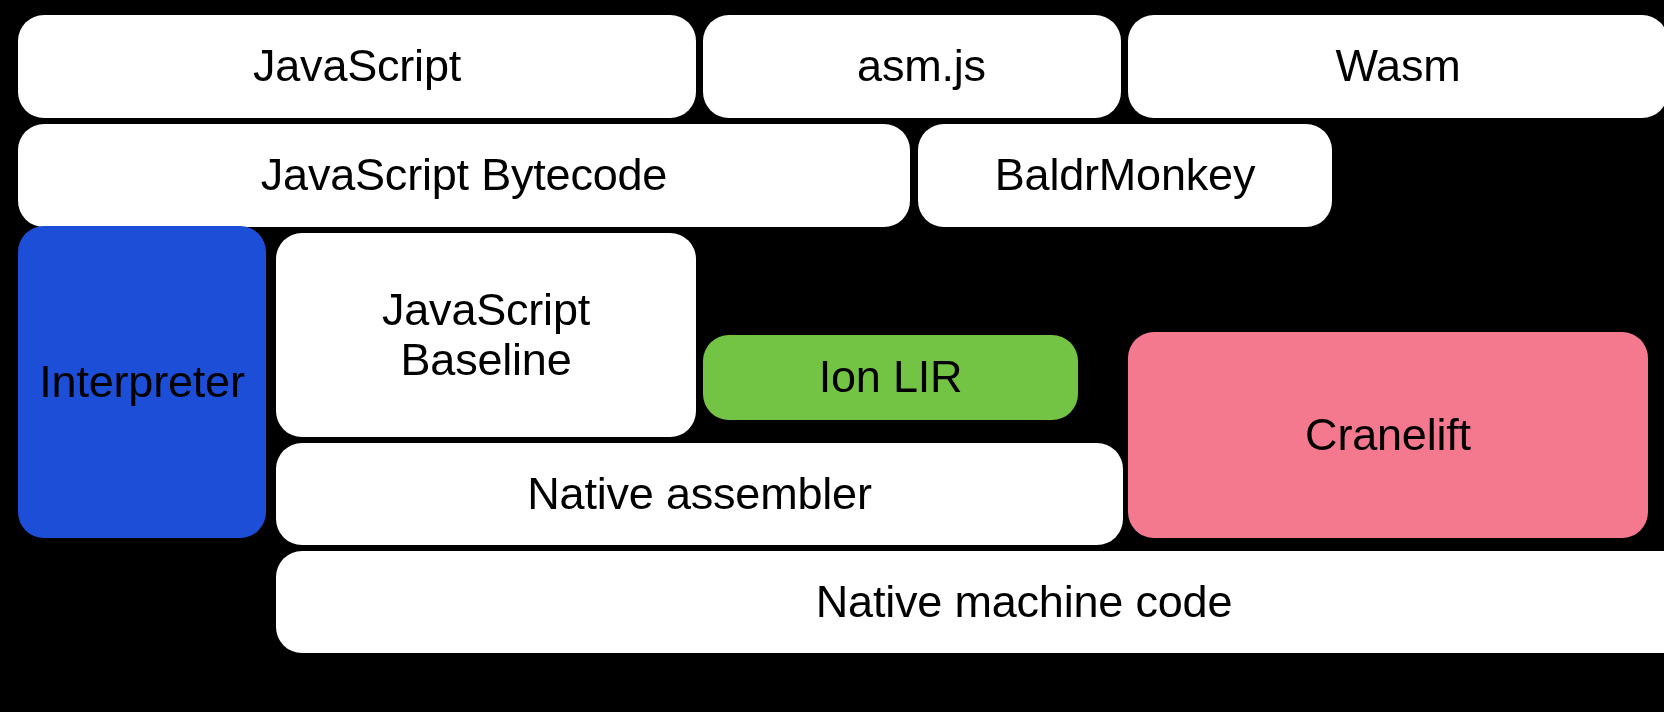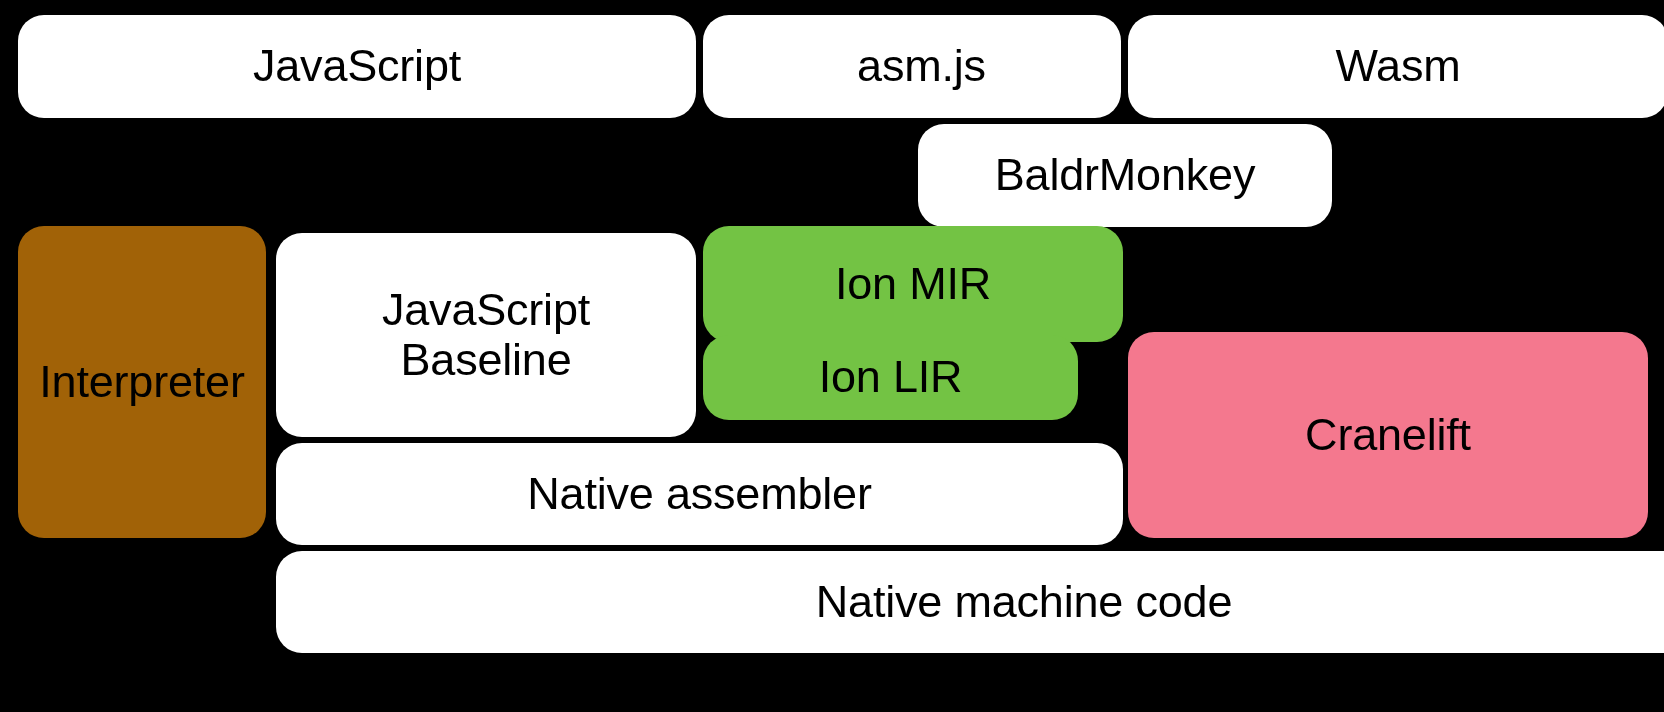"JavaScript Bytecode" div.node { html: none -> <div>JavaScript Bytecode</div> }
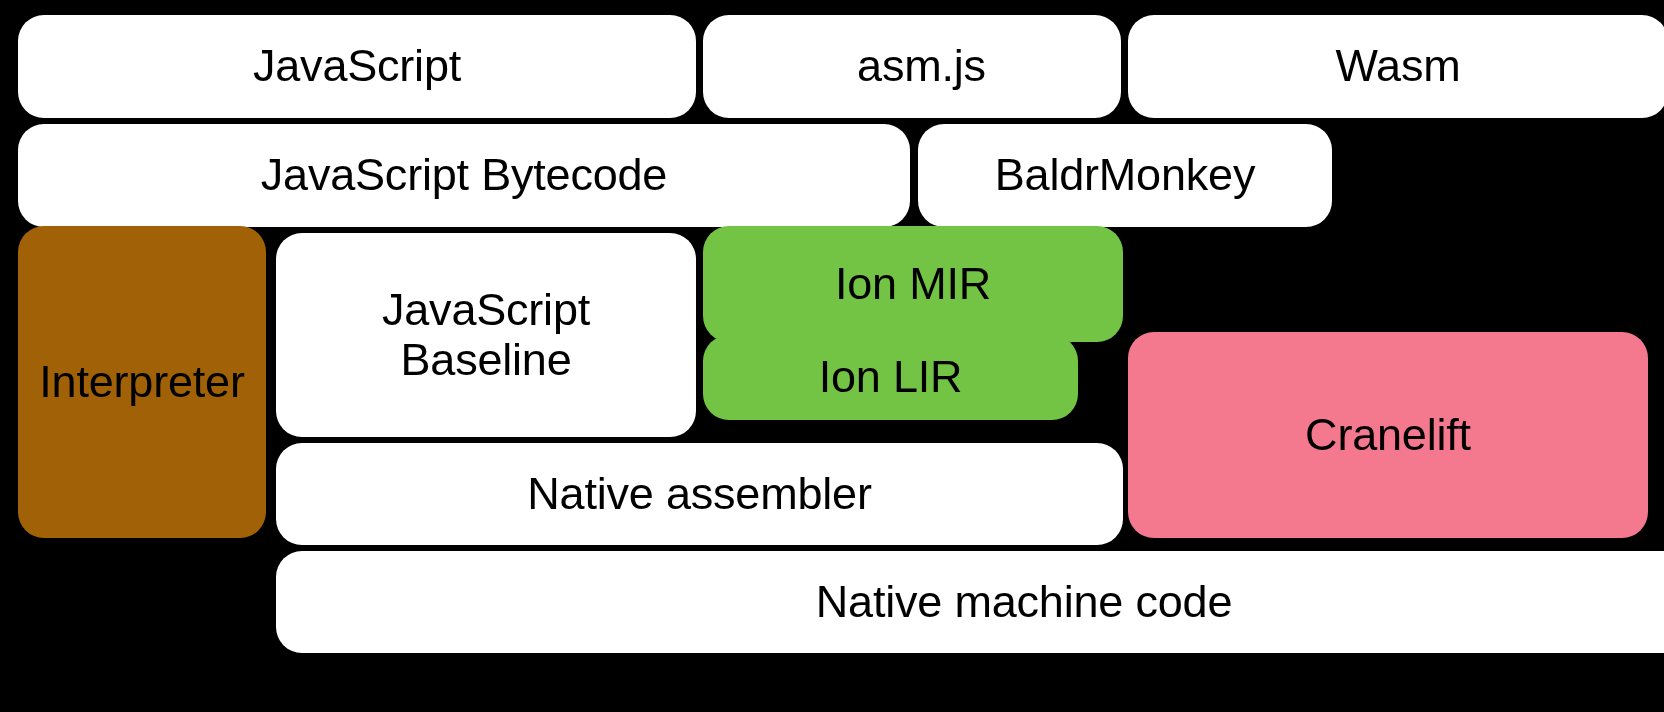"Ion MIR" div.node { html: <div>Ion MIR</div> -> none }
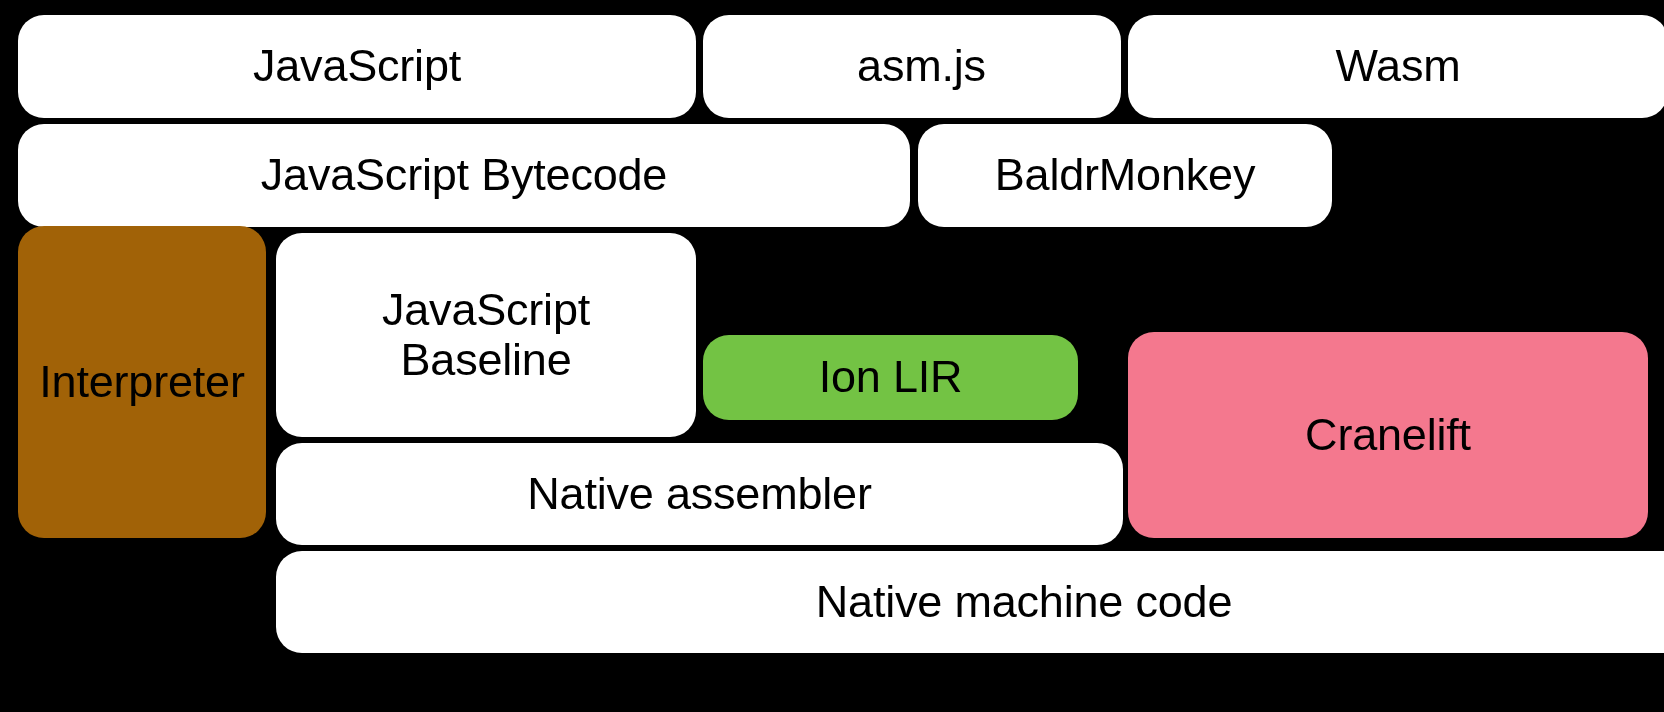"Interpreter" .fill-grey { background: #a16207 -> #1d4ed8 }
